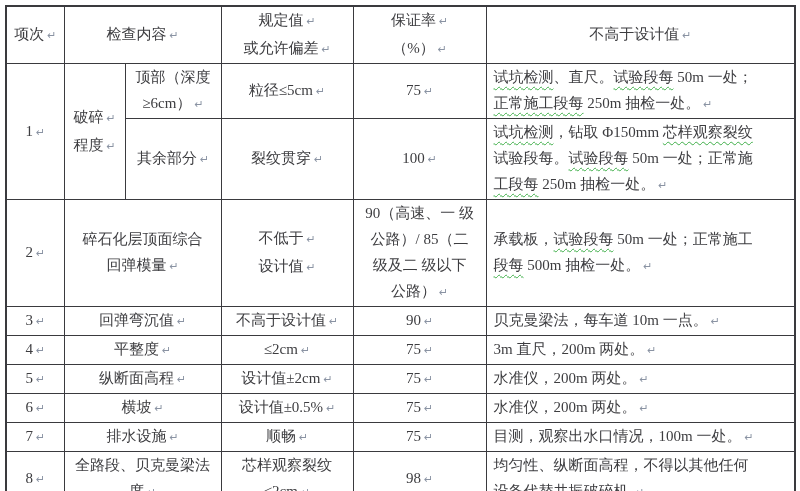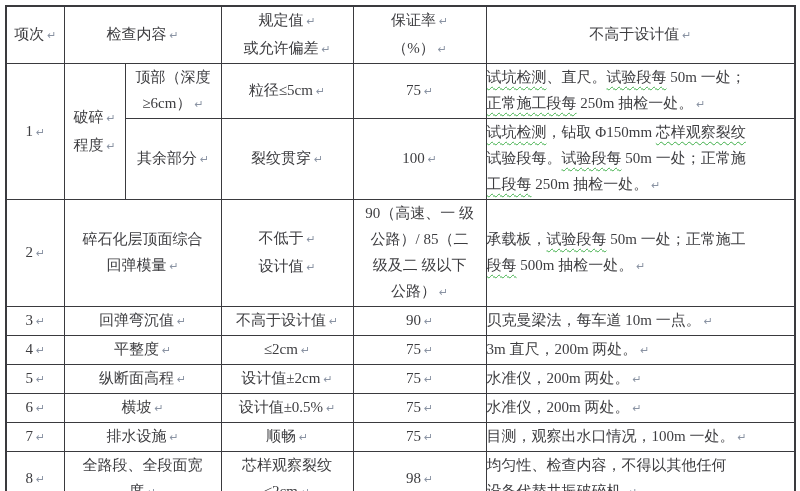"试坑检测、直尺。试验段每 50m 一处；" td.method { padding: 0 5px 0 0 -> 0 5px 0 7px }
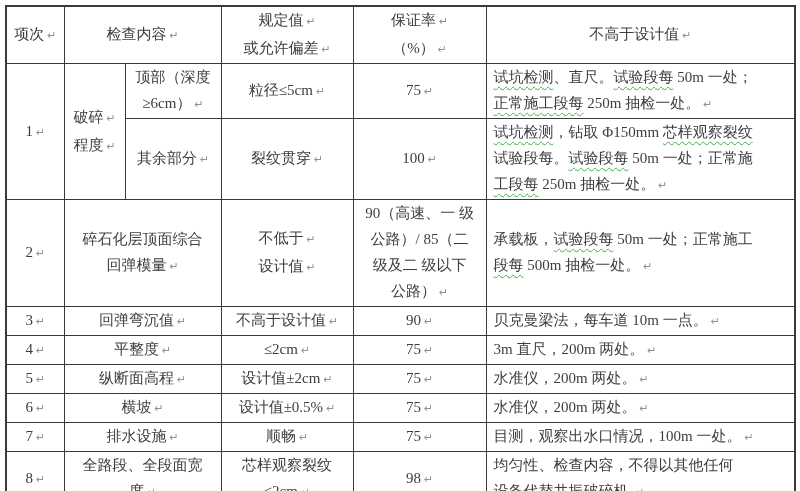"全路段、全段面宽" span { text: 全段面宽 -> 贝克曼梁法 }
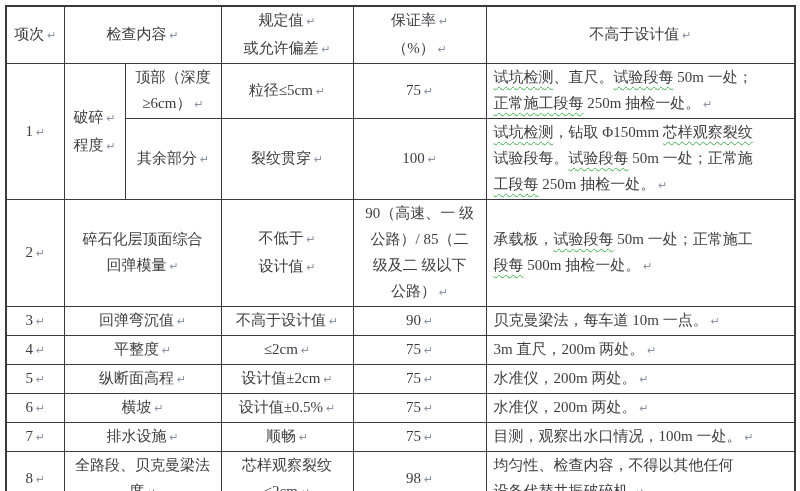"均匀性、检查内容，不得以其他任何" span { text: 检查内容 -> 纵断面高程 }
